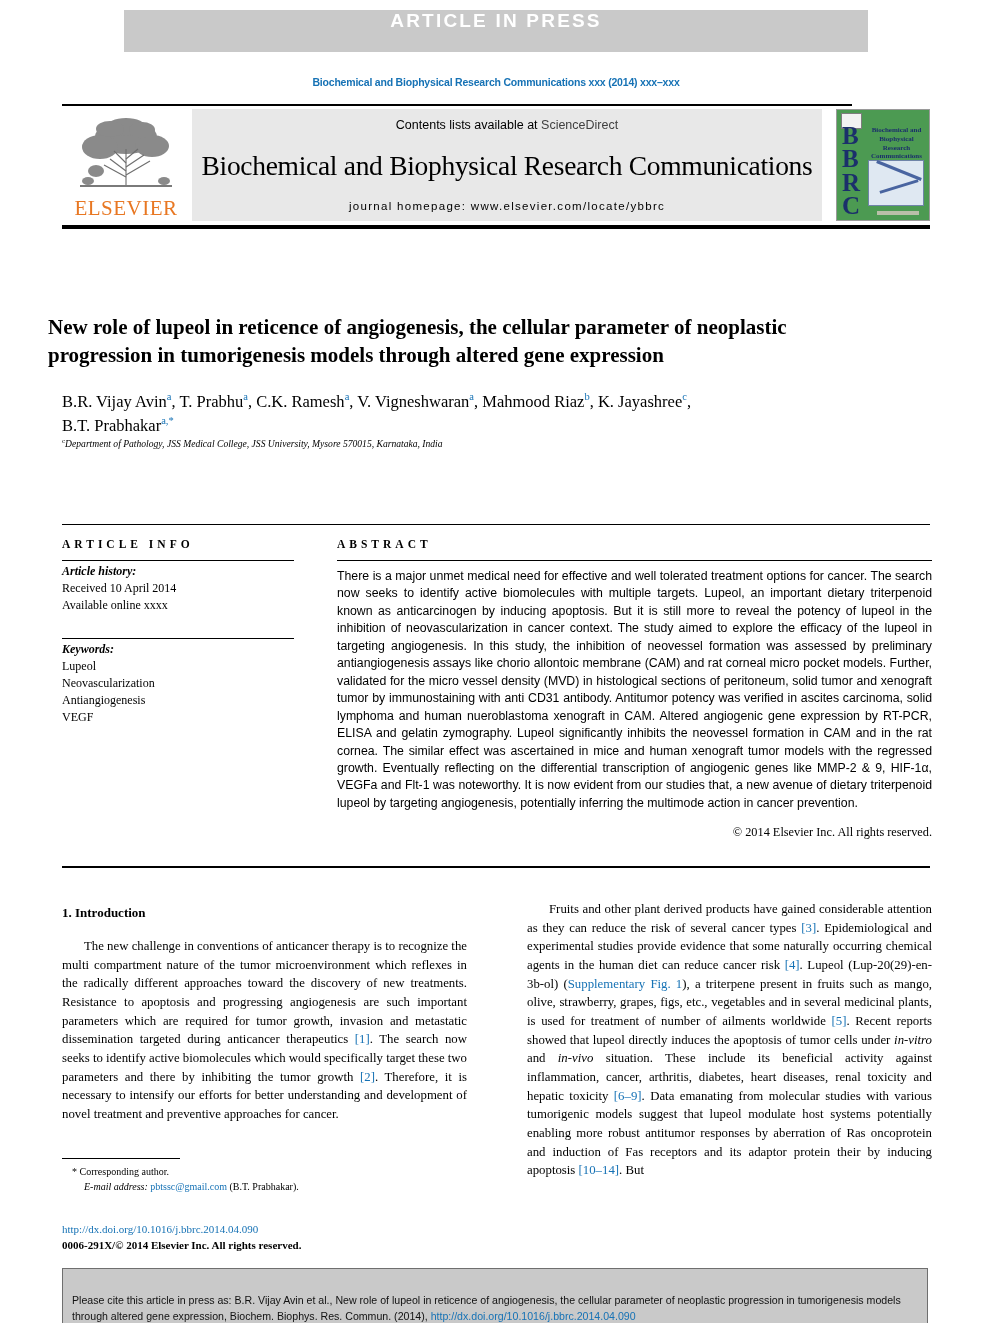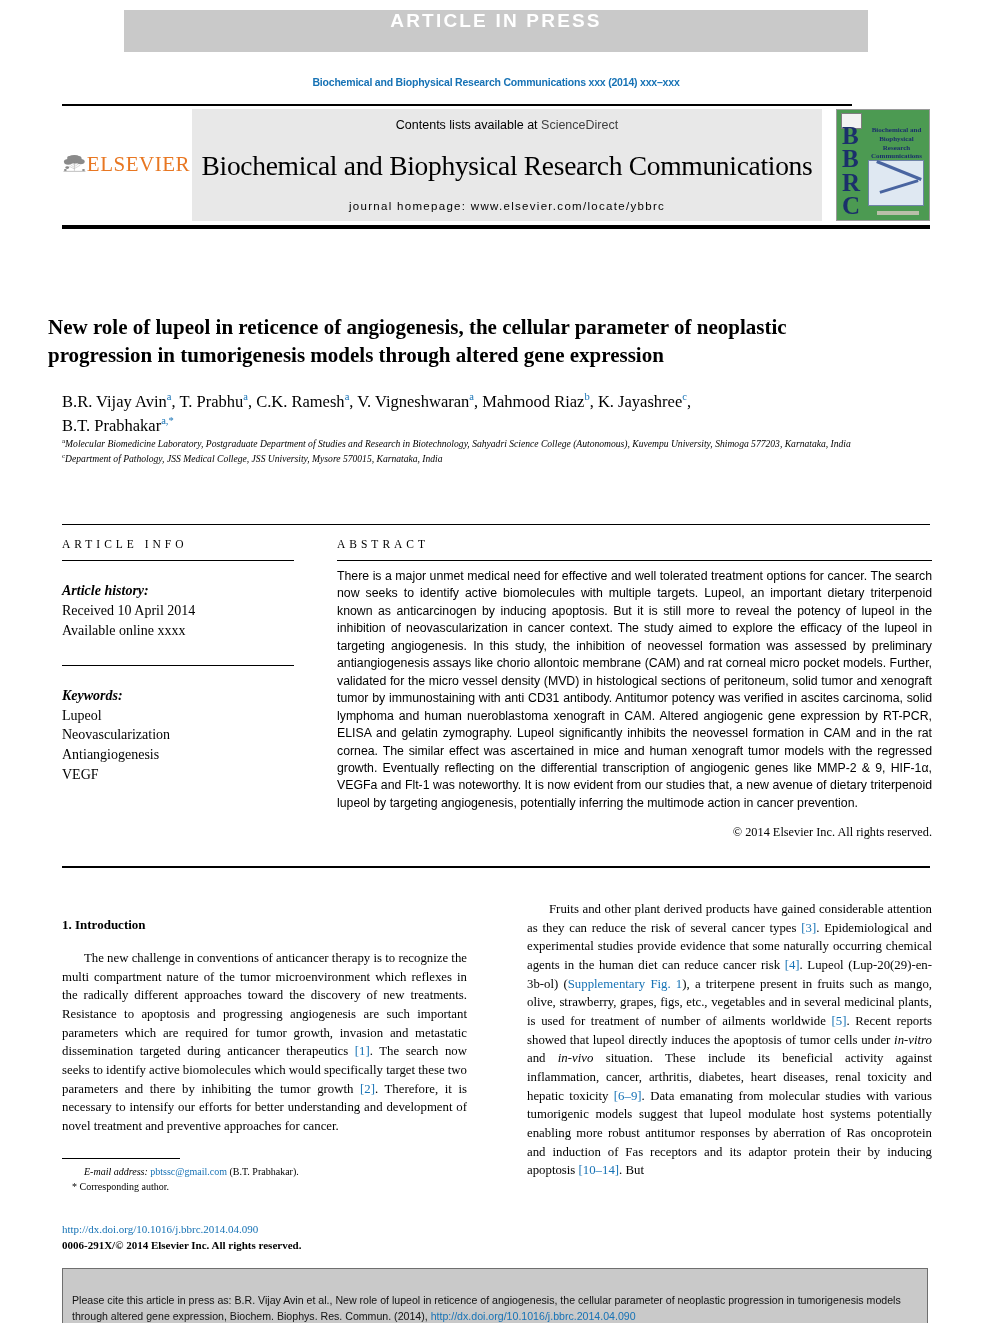"ELSEVIER" .elsevier-logo { flex-direction: row -> column }
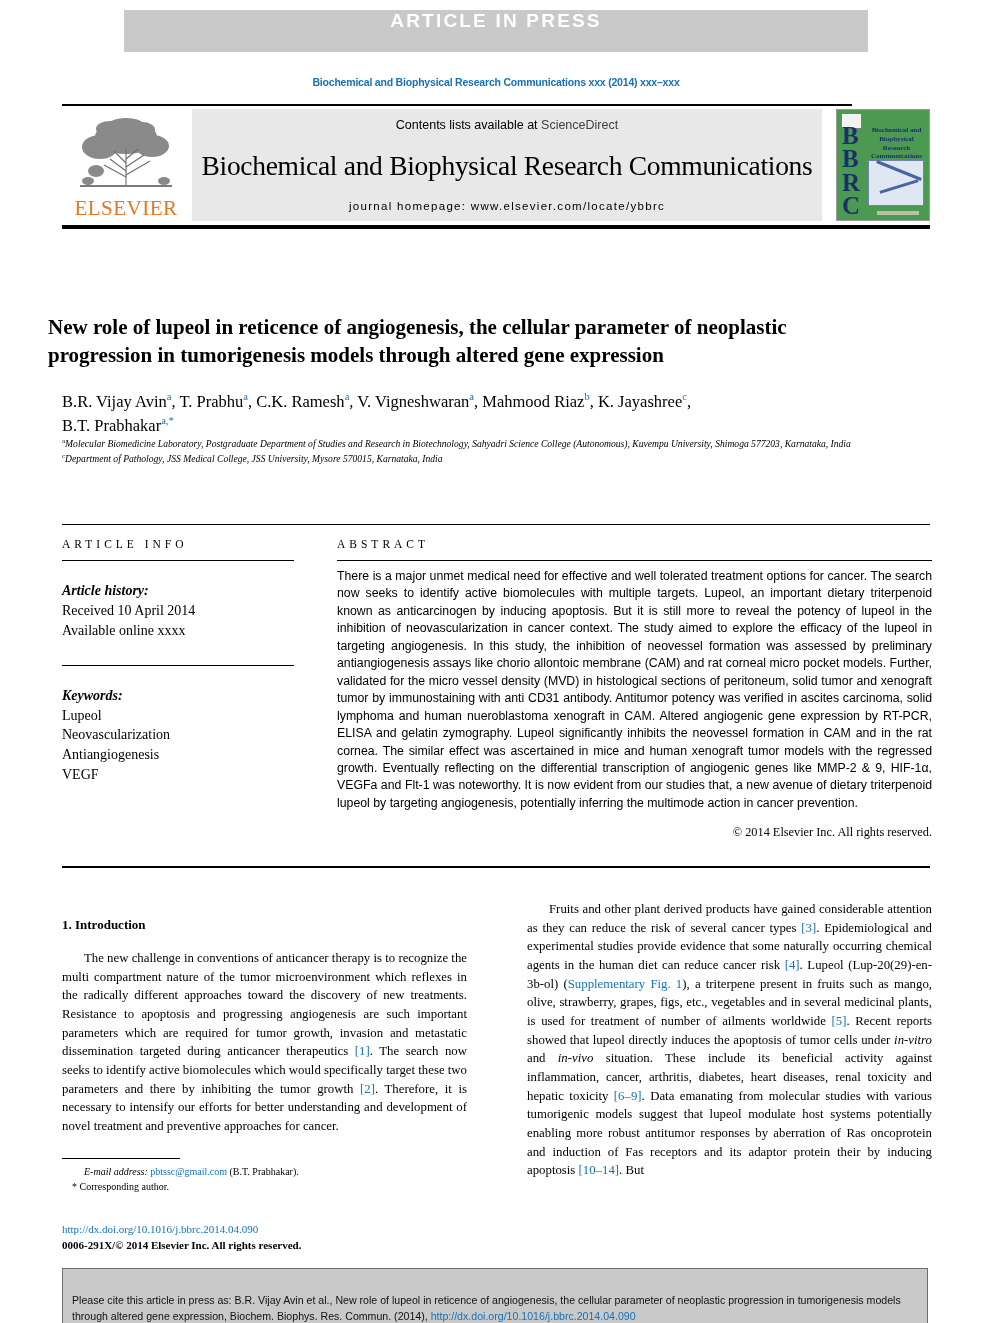"aMolecular Biomedicine Laboratory," div { html: <div><sup>a</sup><span>Molecular Biomedicine Laboratory, Postgraduate Department of Studies and Research in Biotechnology, Sahyadri Science College (Autonomous), Kuvempu University, Shimoga 577203, Karnataka, India</span></div> -> none }
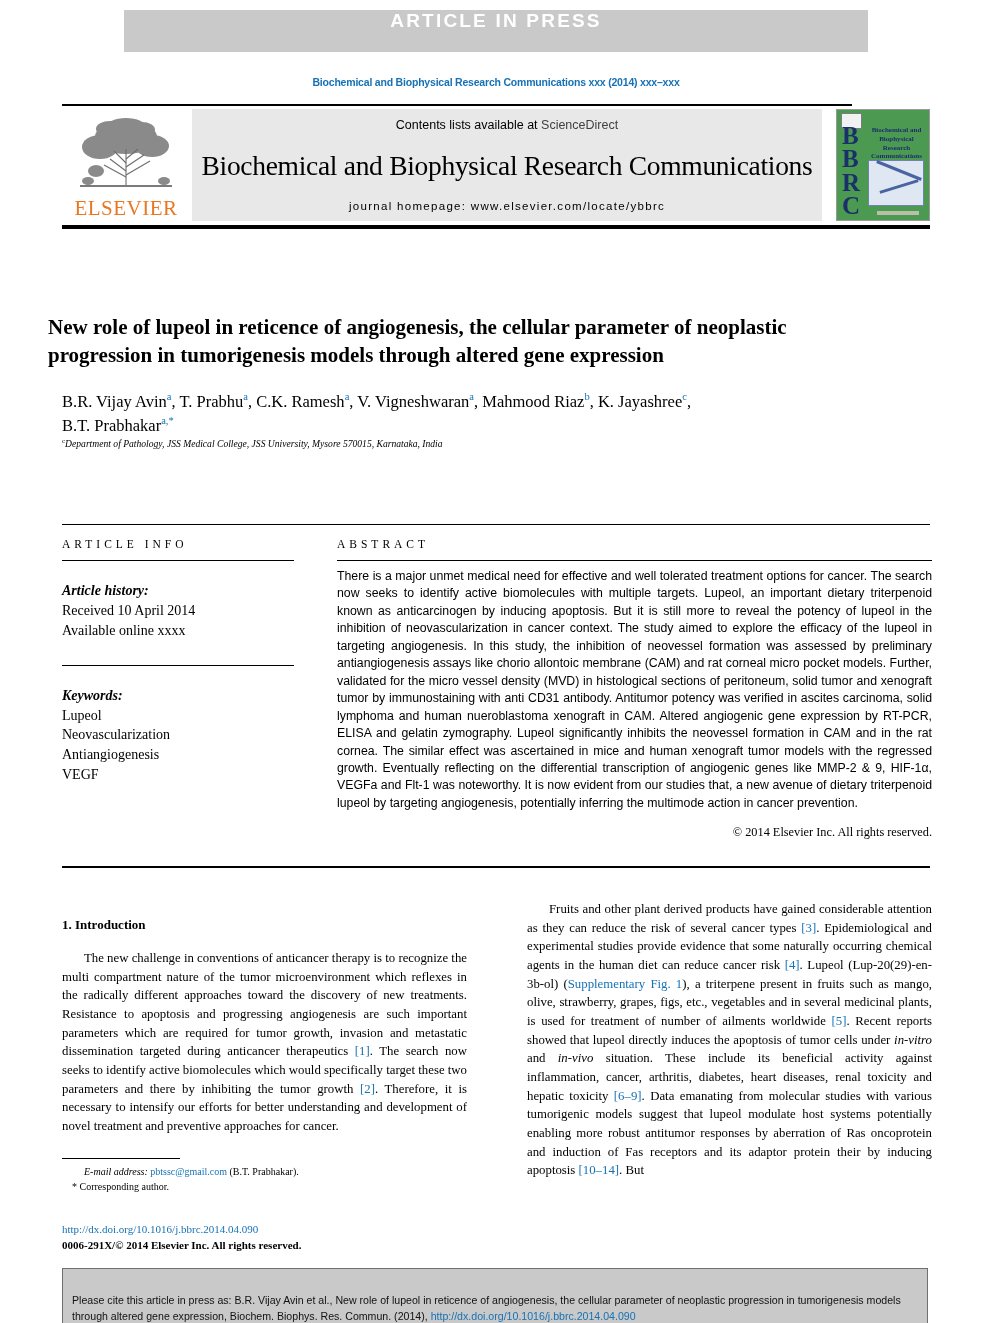"ARTICLE INFO" .sec-head { font-weight: normal -> bold }
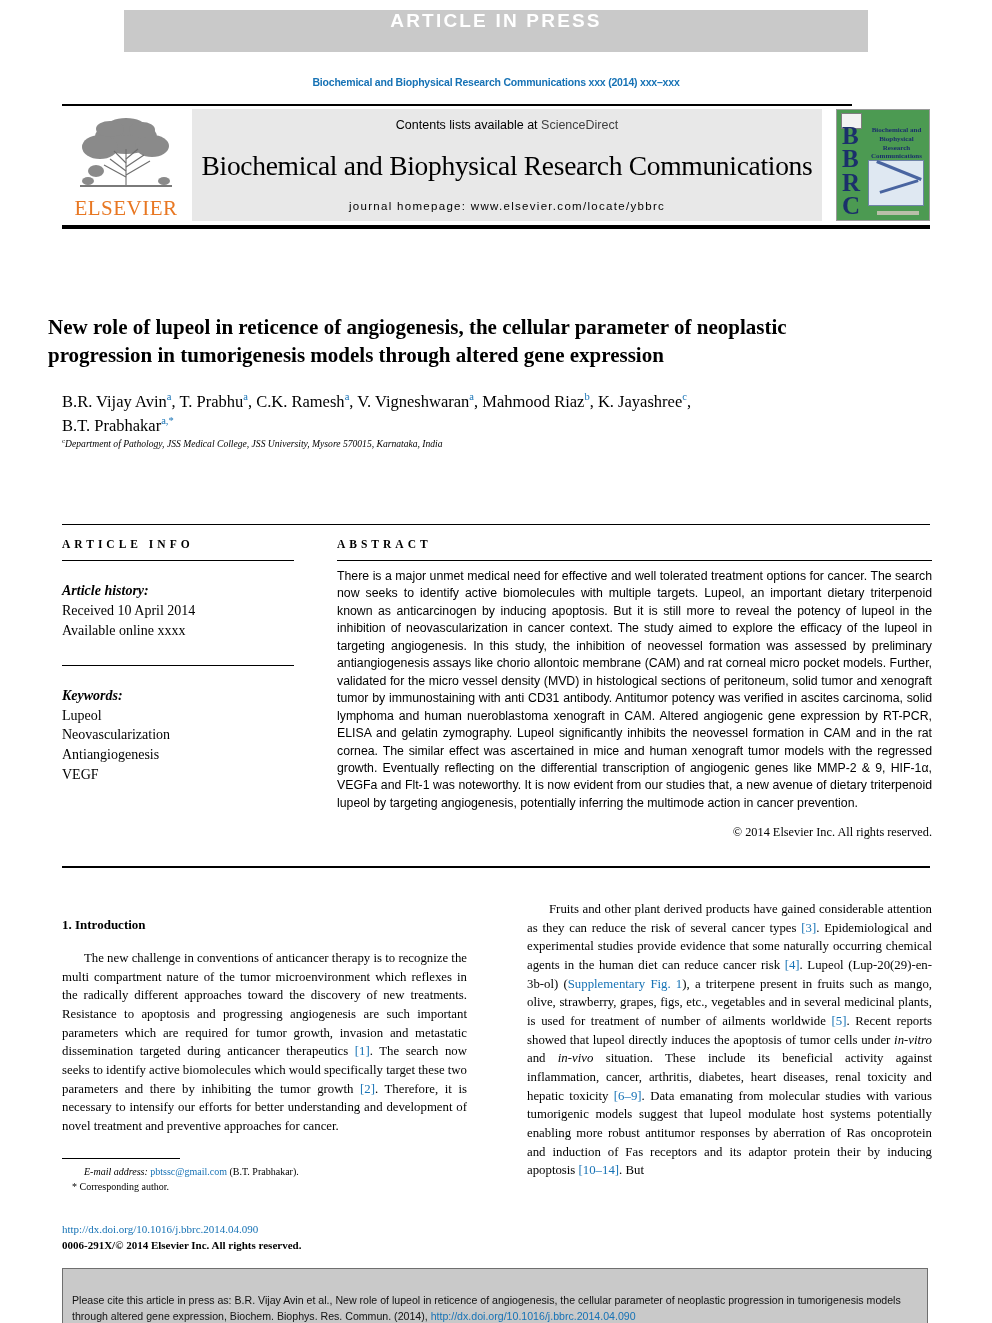"Article history:" .info-body { font-size: 14px -> 12px; margin-top: 20px -> 2px }
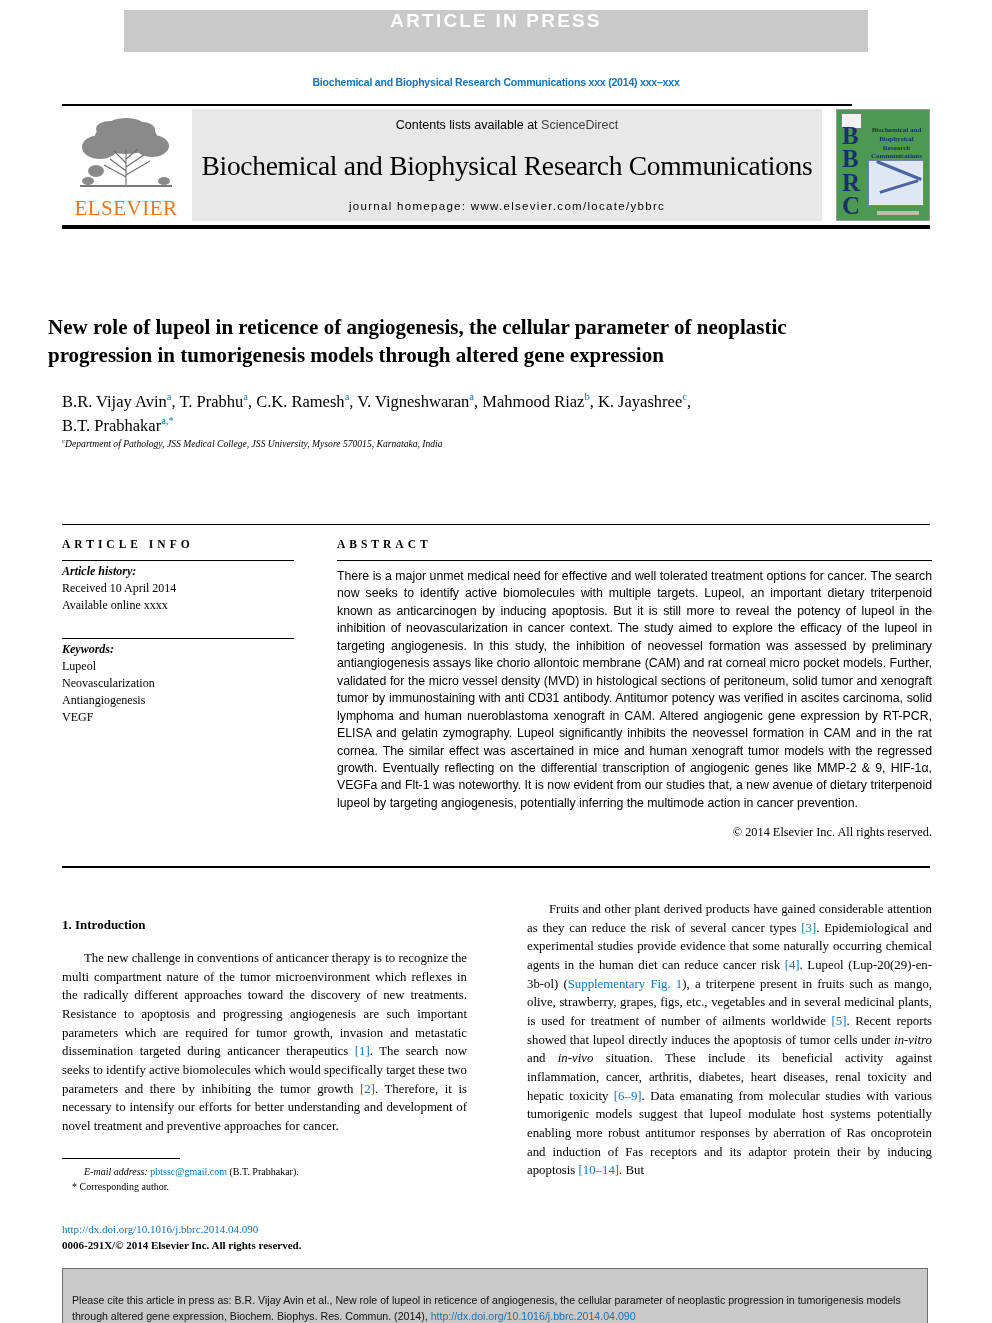"1. Introduction" .sec-title { margin: 16px 0 14px 0 -> 4px 0 14px 0 }
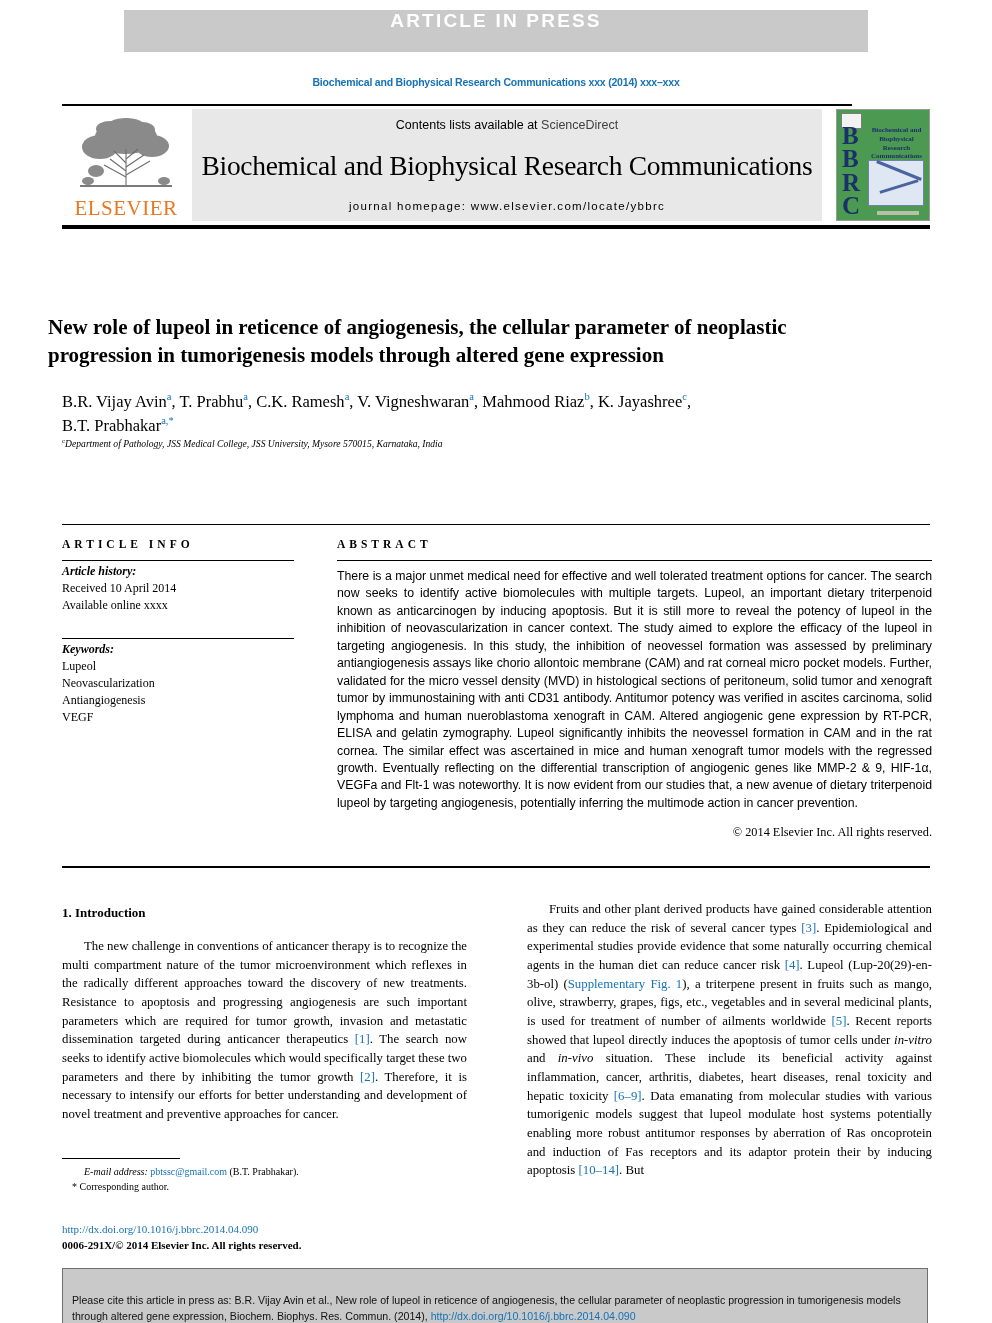"E-mail address: pbtssc@gmail.com (B.T." div.fn-line { order: before "* Corresponding author." -> after "* Corresponding author." }
